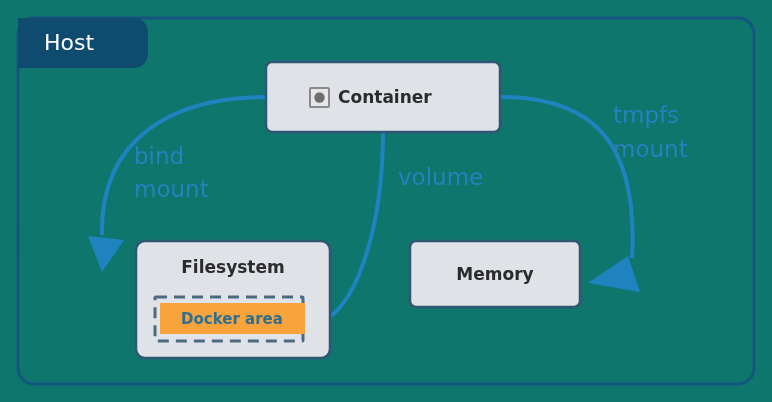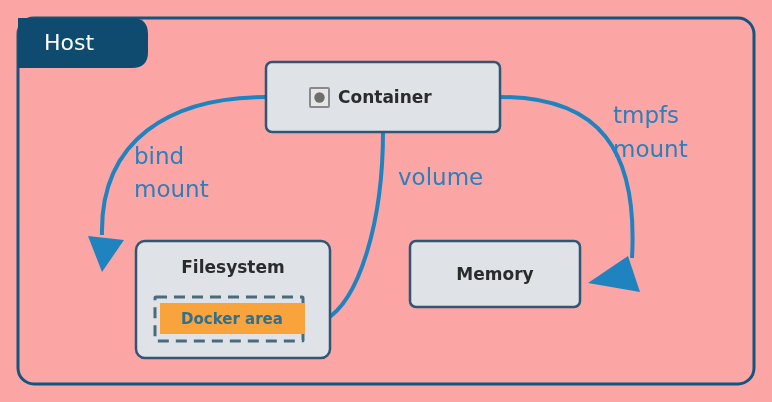"Host" #canvas { background: #fca5a5 -> #0f766e }
